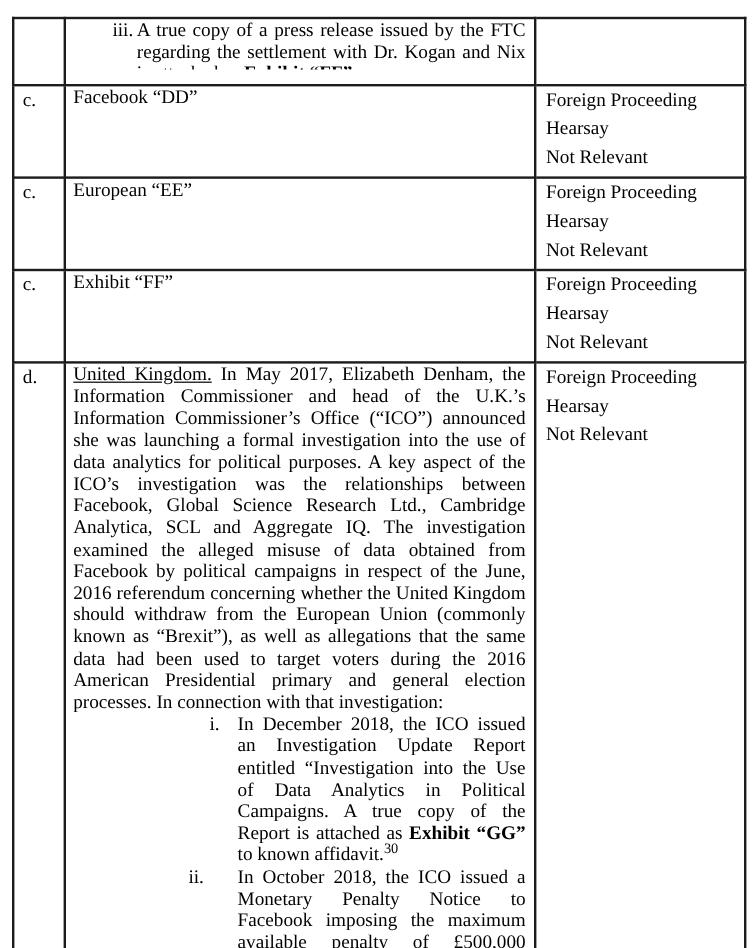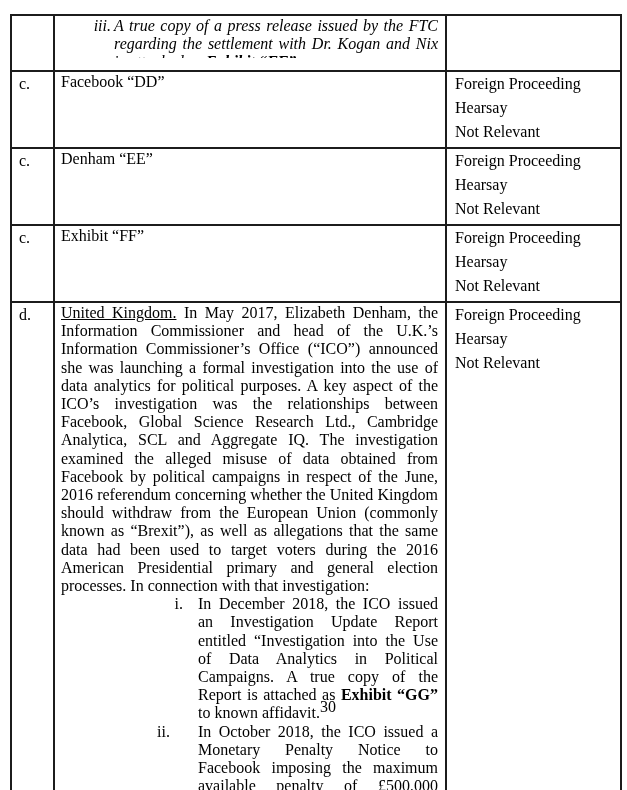"iii." .box-r0 { font-style: italic -> none }
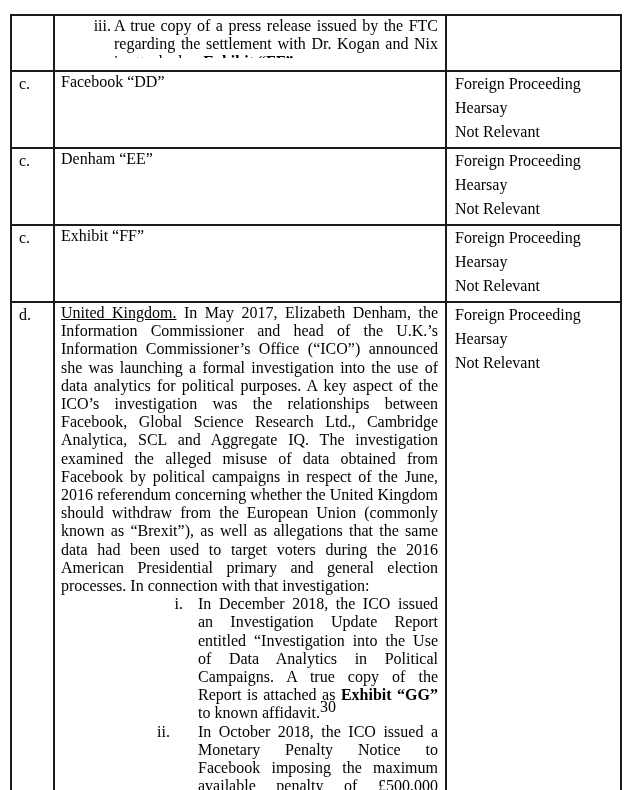"Denham “EE”" span { text: Denham -> European }
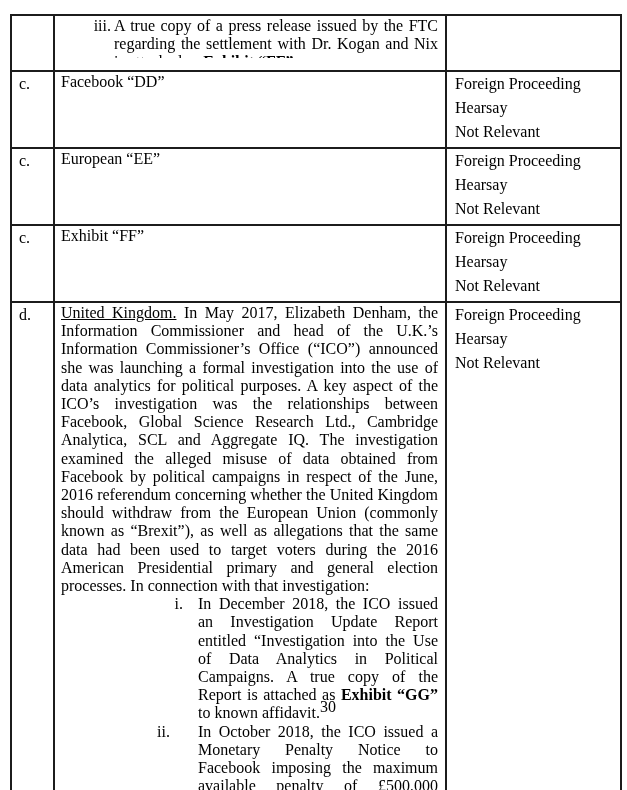"30" sup.fn { font-size: 16px -> 12px }
